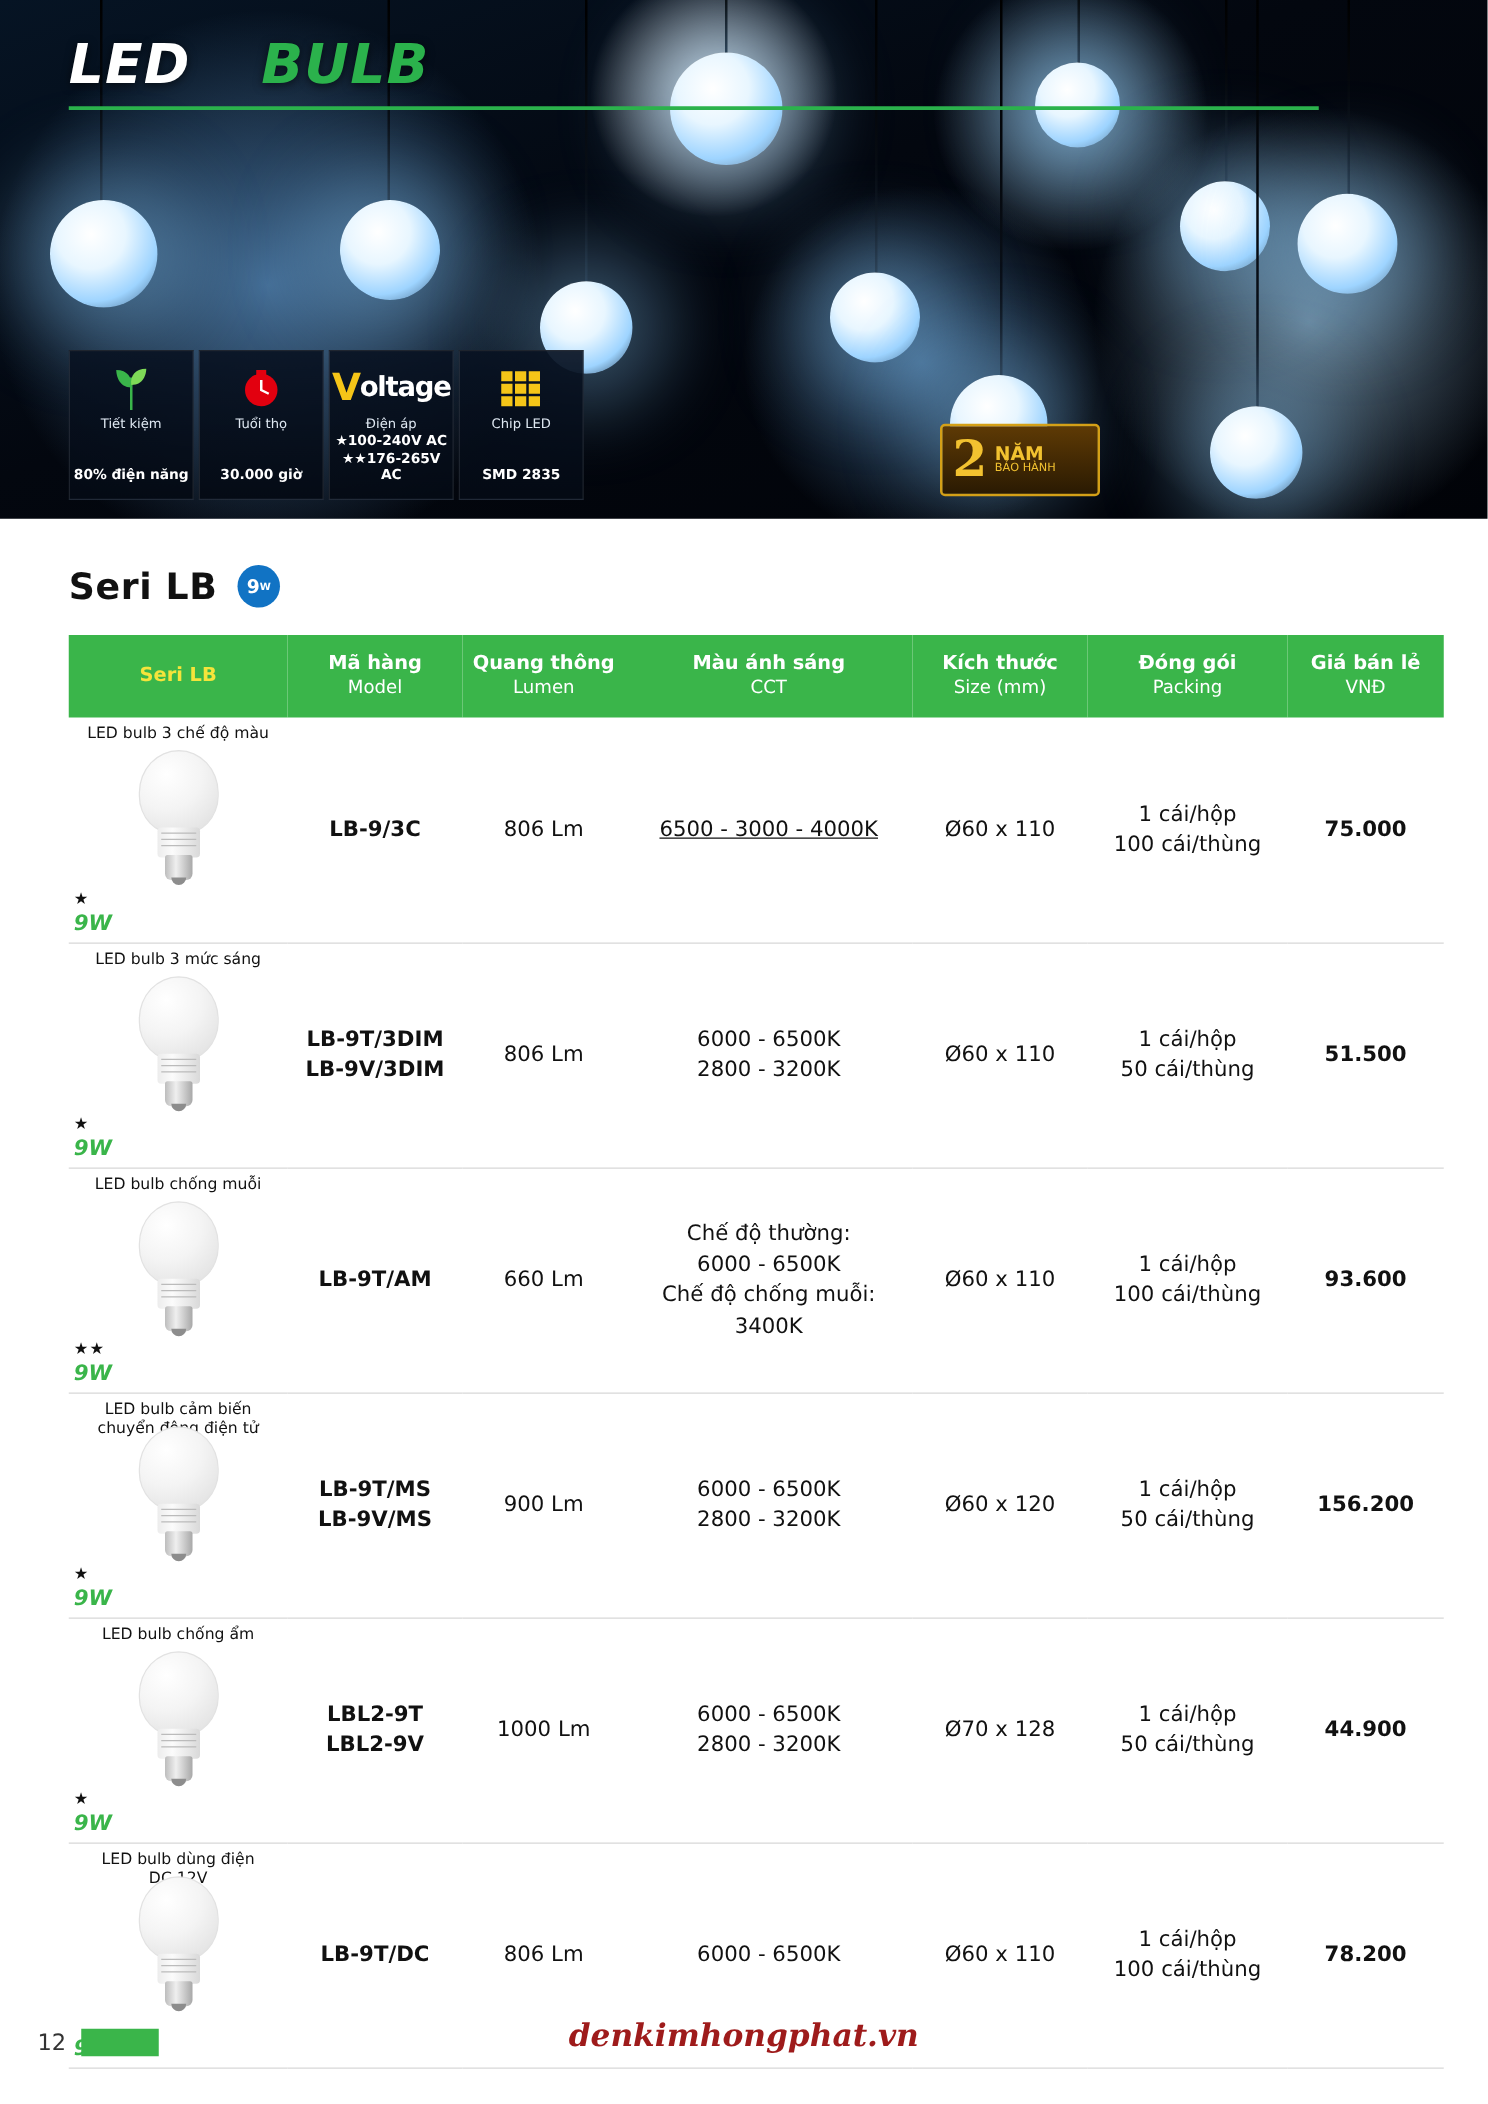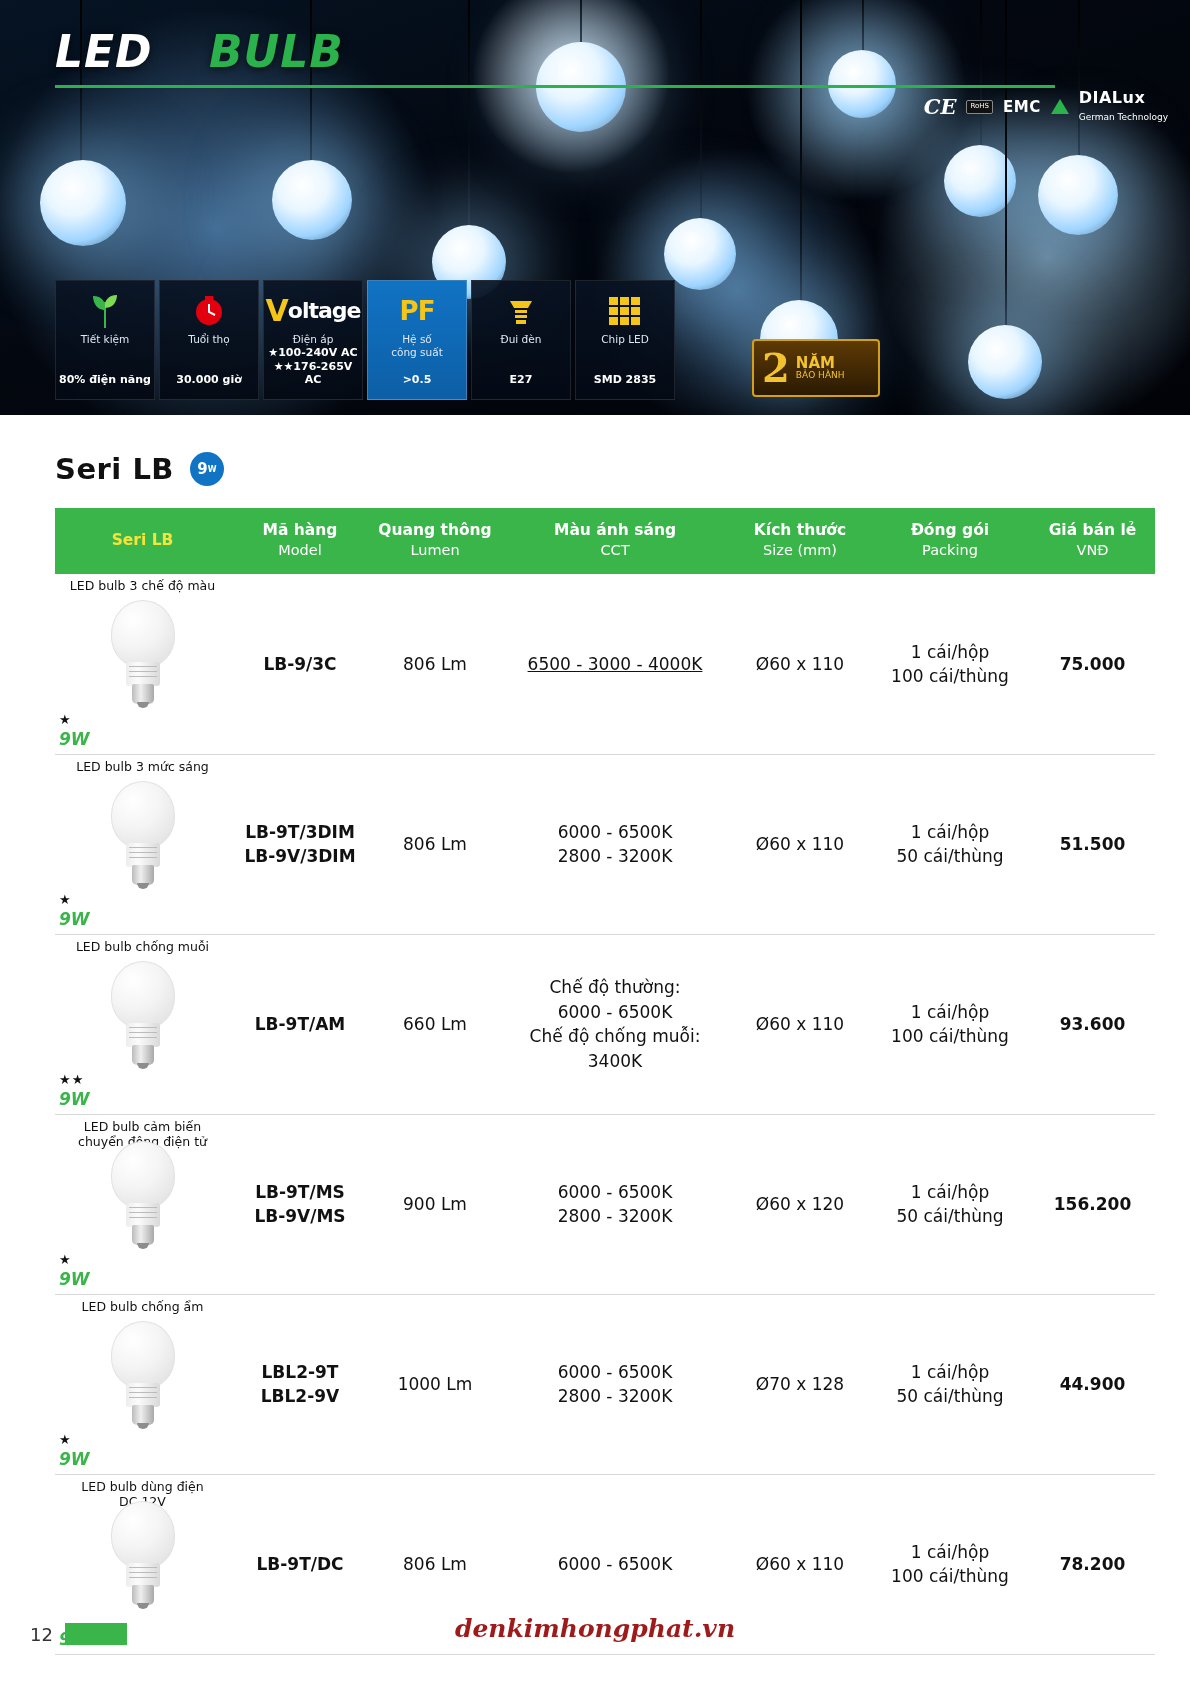"CE" div.cert-row { html: <div> <span>CE</span> <span>RoHS</span> <span>EMC</span> <span></span> <span> <span>DIALux</span><br> <span>German Technology</span> </span> </div> -> none }
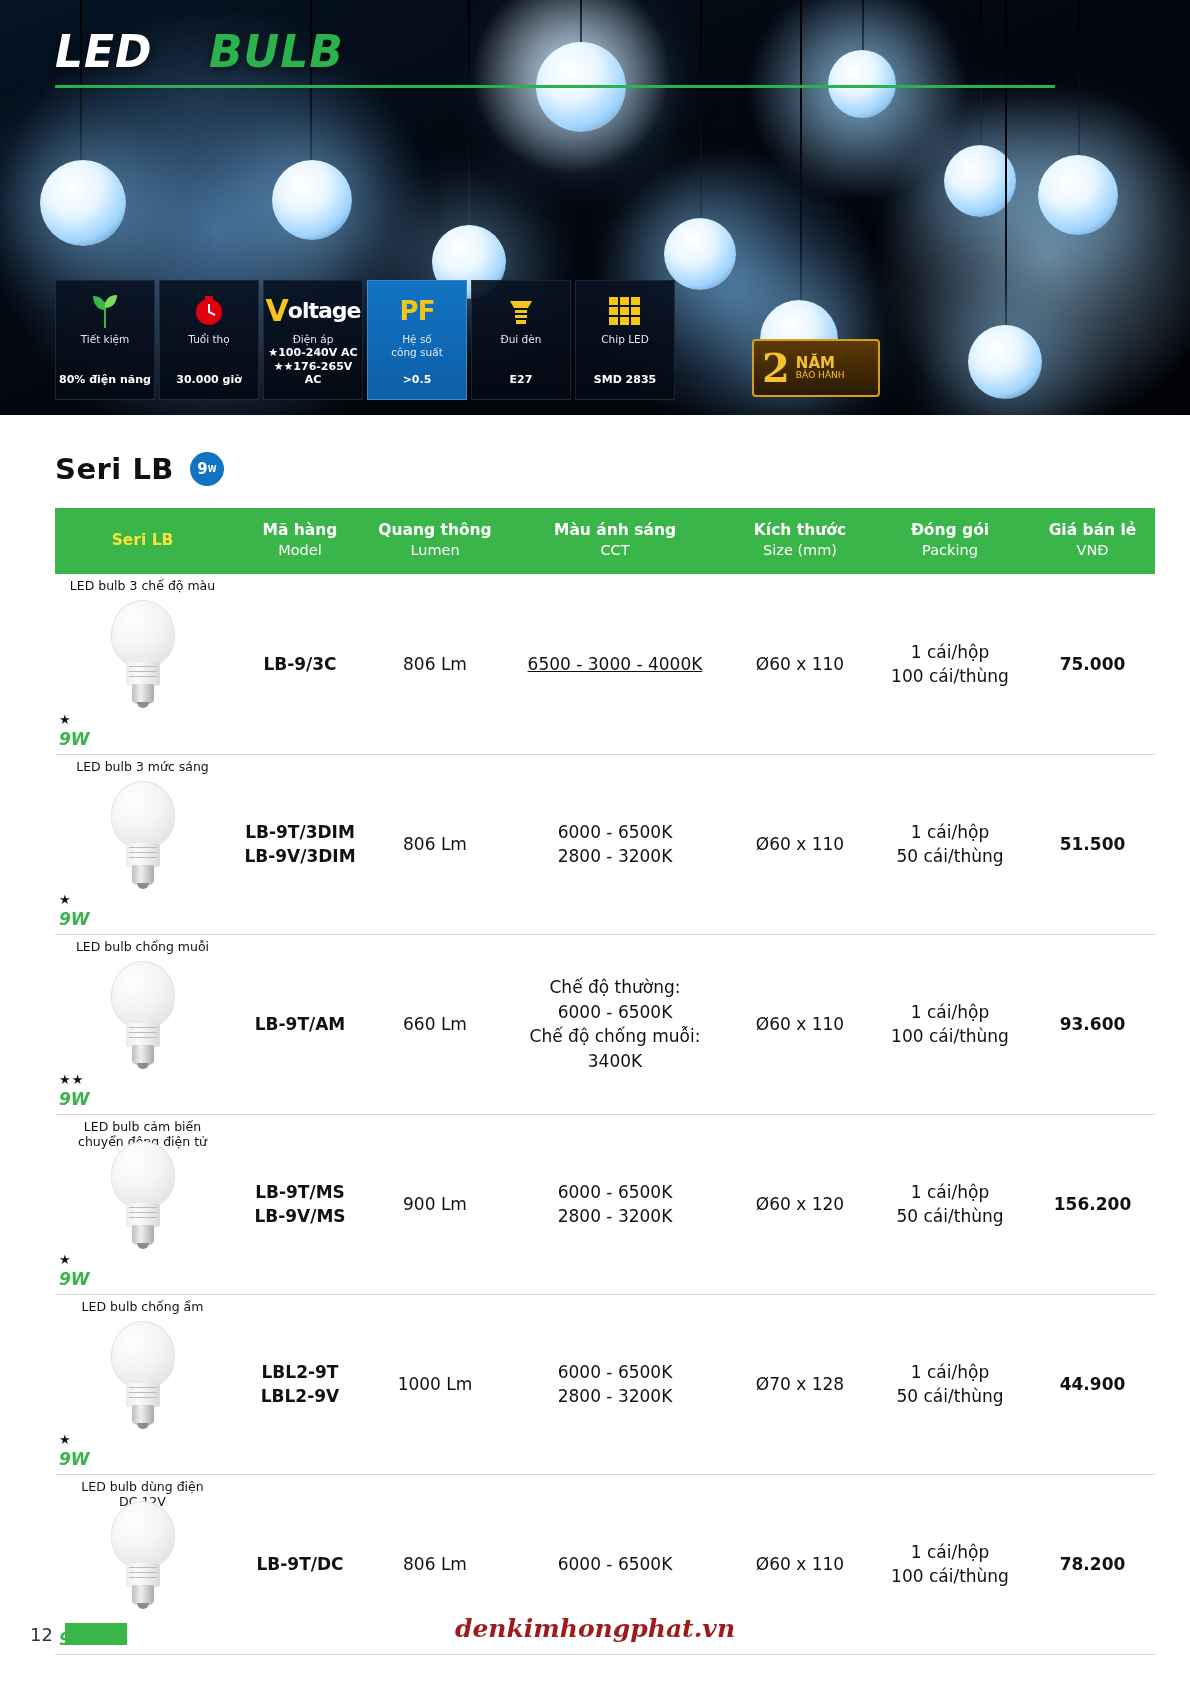"PF" div.spec { html: <div> <div> <span>PF</span> </div> <div>Hệ số công suất</div> <div>&gt;0.5</div> </div> -> none }
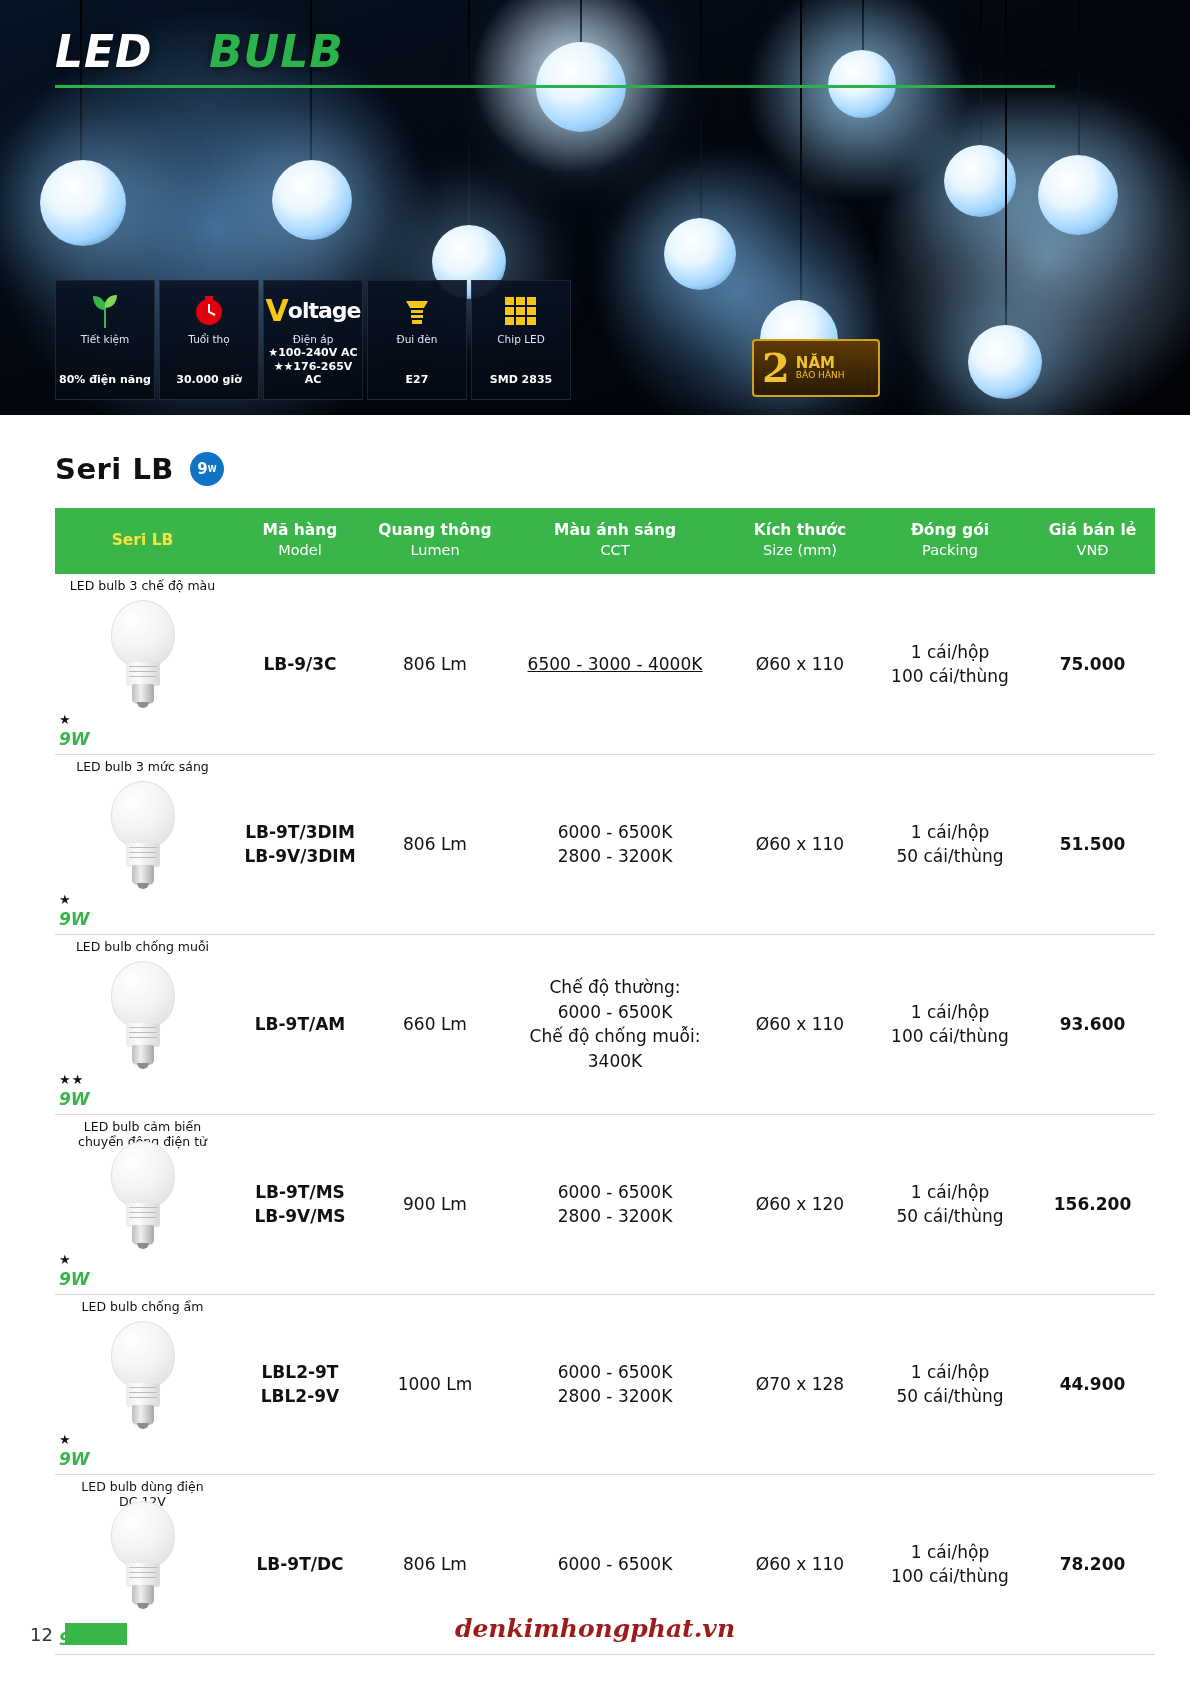"Đui đèn" div.spec { html: <div> <div> <svg> <path></path> <rect></rect> <rect></rect> <rect></rect> </svg> </div> <div>Đui đèn</div> <div>E27</div> </div> -> none }
